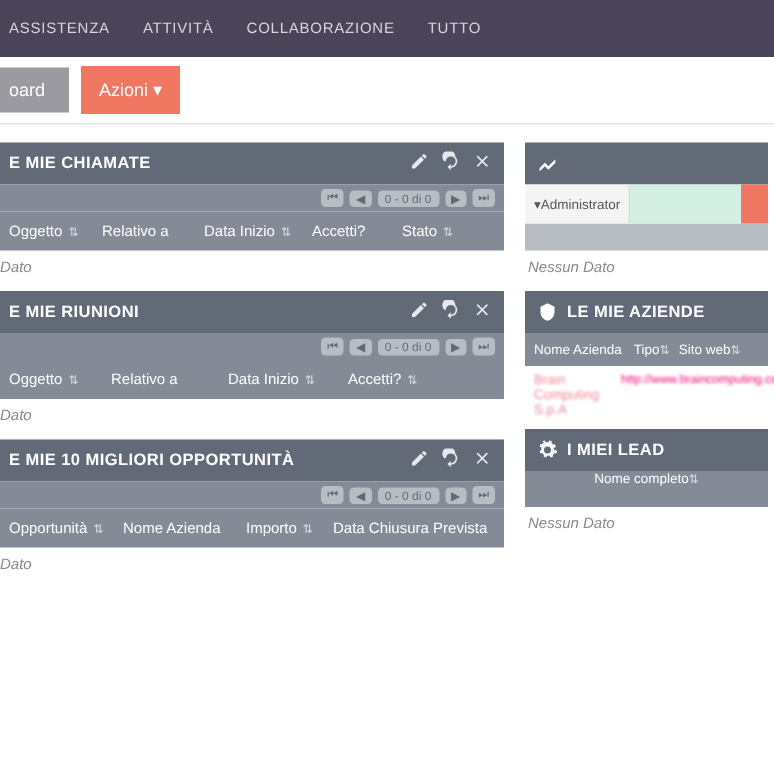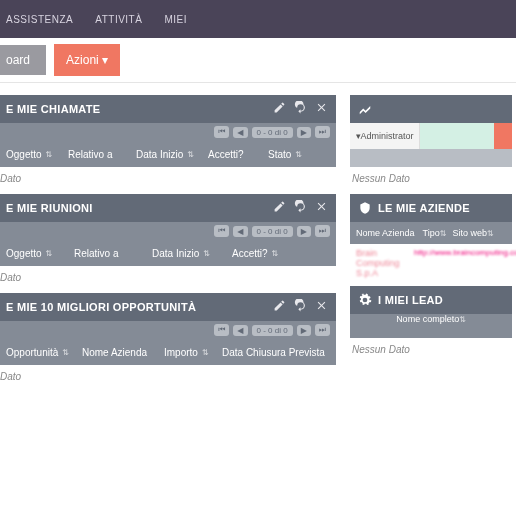"COLLABORAZIONE" span { html: none -> <span>COLLABORAZIONE</span> }
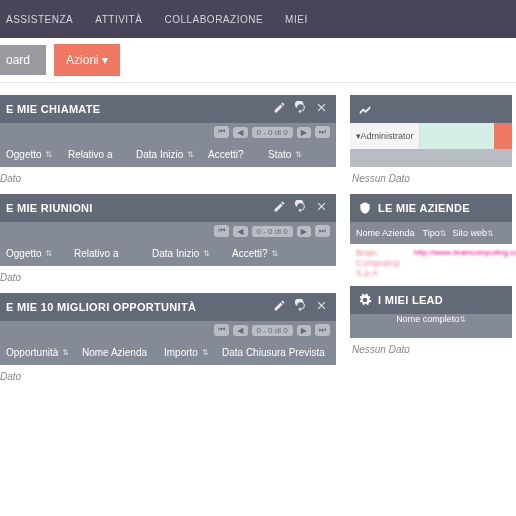"MIEI" span { text: MIEI -> TUTTO }
